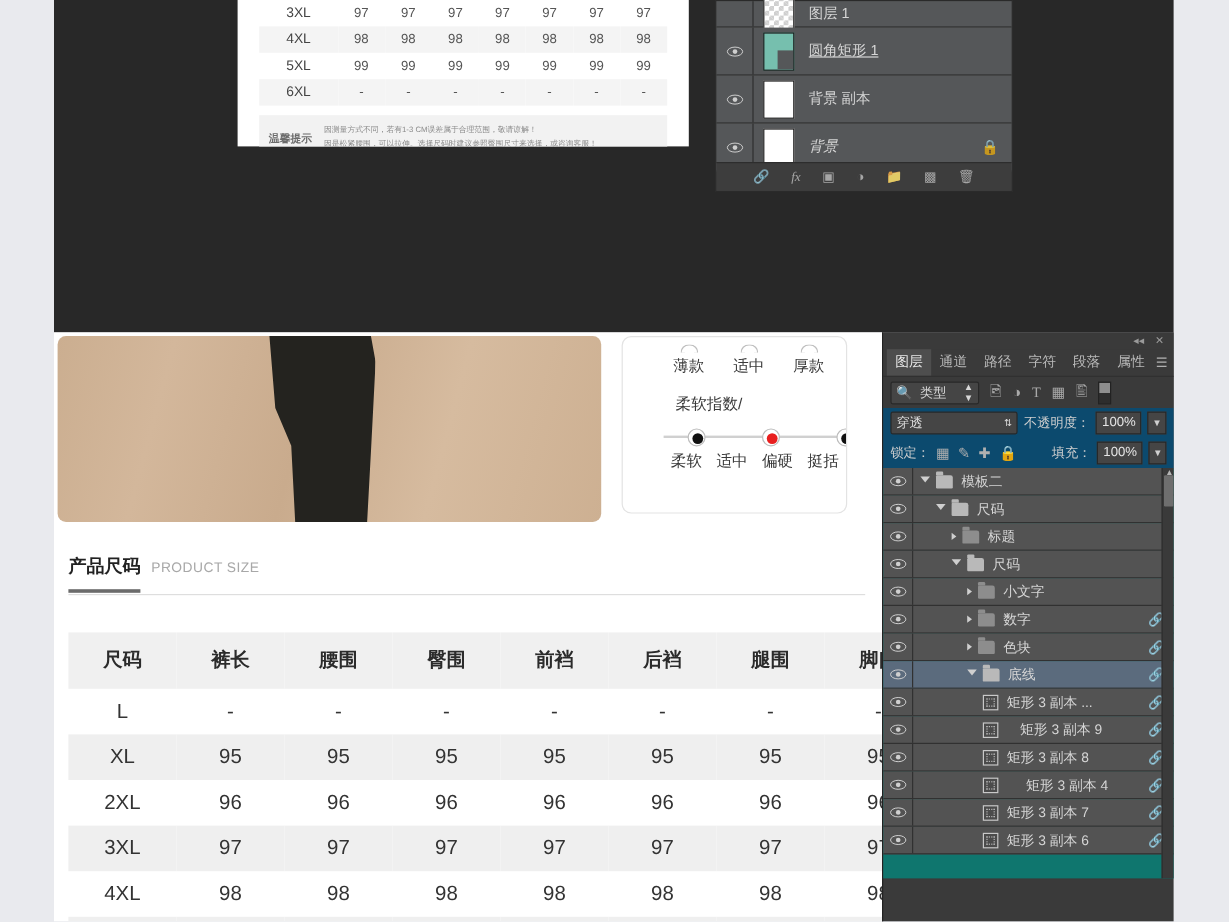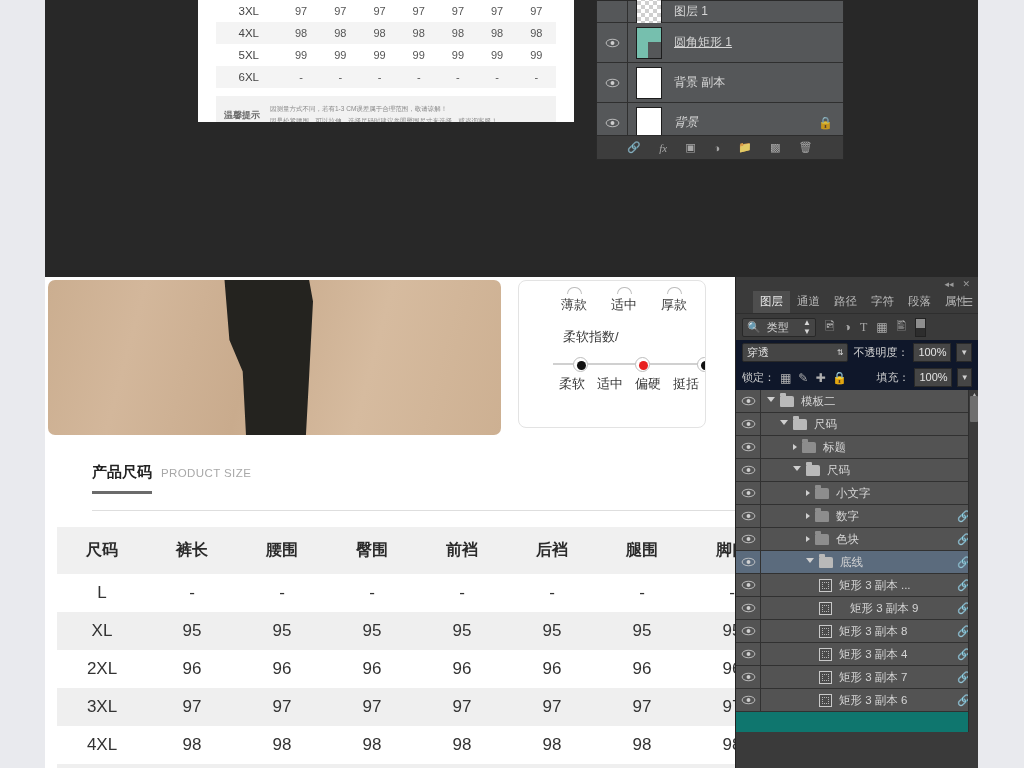"图层" .dock-tabs { padding-left: 17px -> 3px }
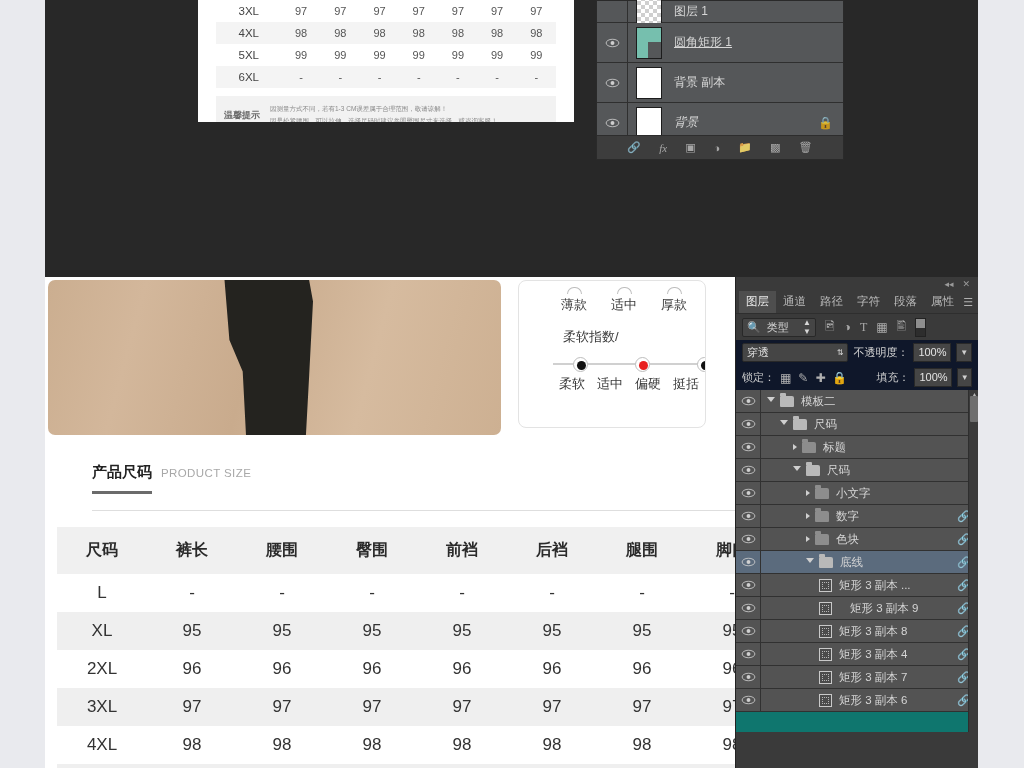"穿透" .mode-row, .lock-row { background: #0f172a -> #0c4a6e }
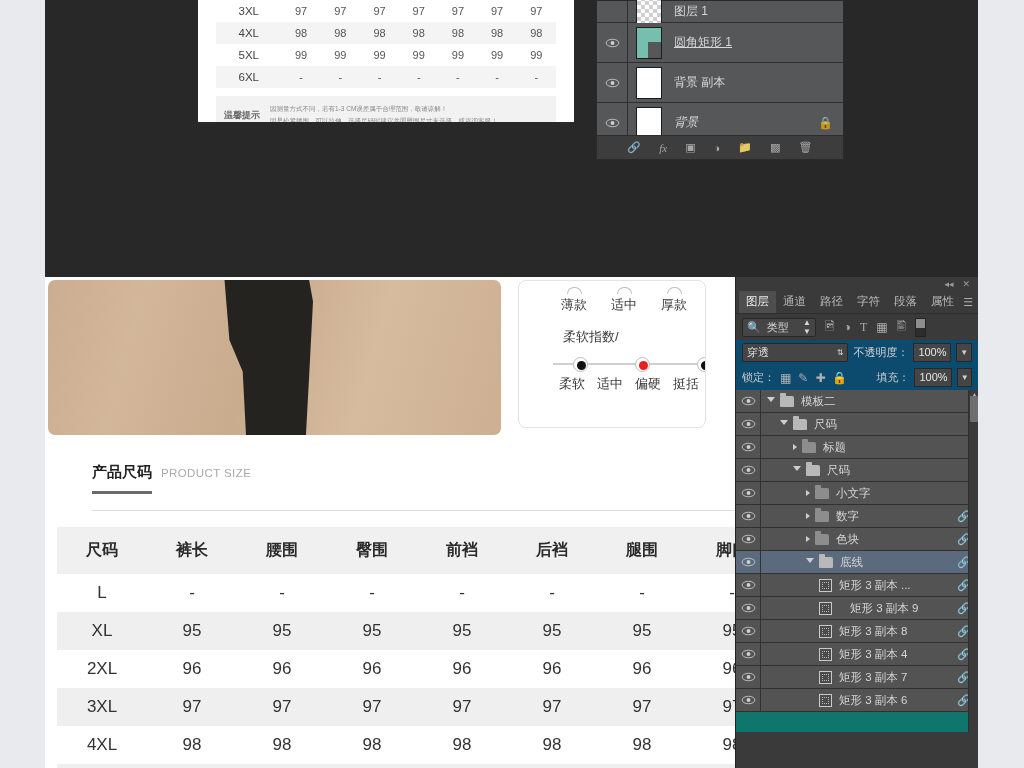"产品尺码" .section-head { margin-left: 35px -> none; padding-bottom: 26px -> 11px }
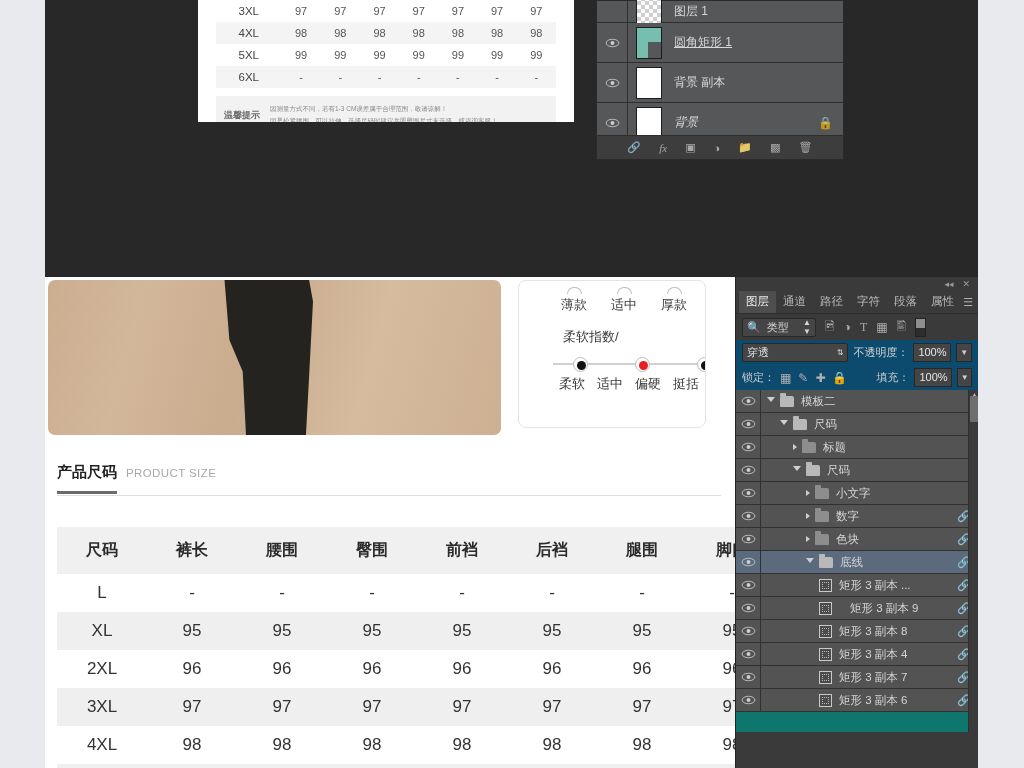"矩形 3 副本 4" div.dl-name { margin-left: 7px -> 23px }
